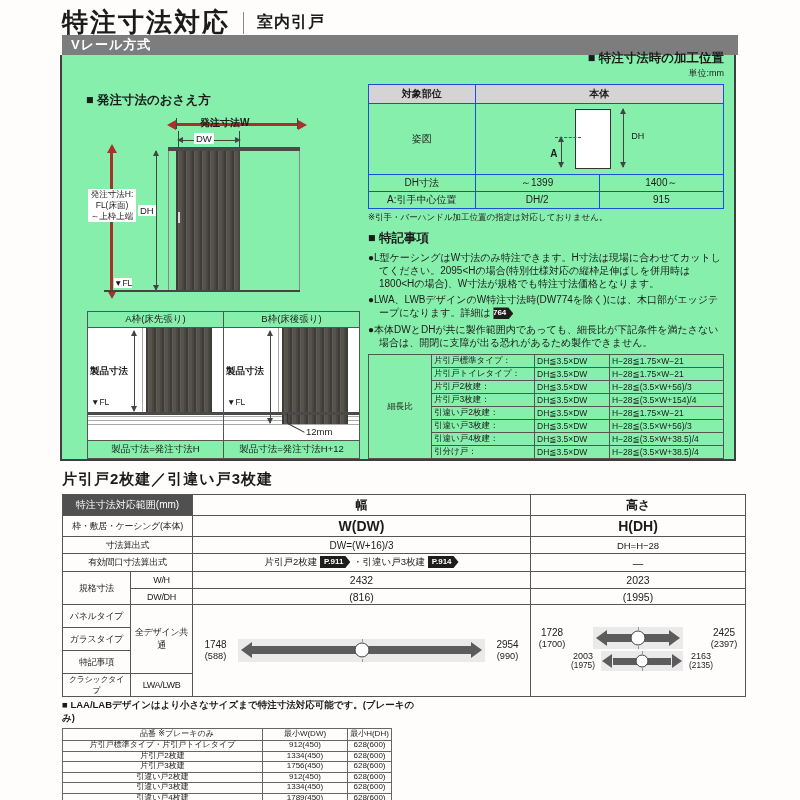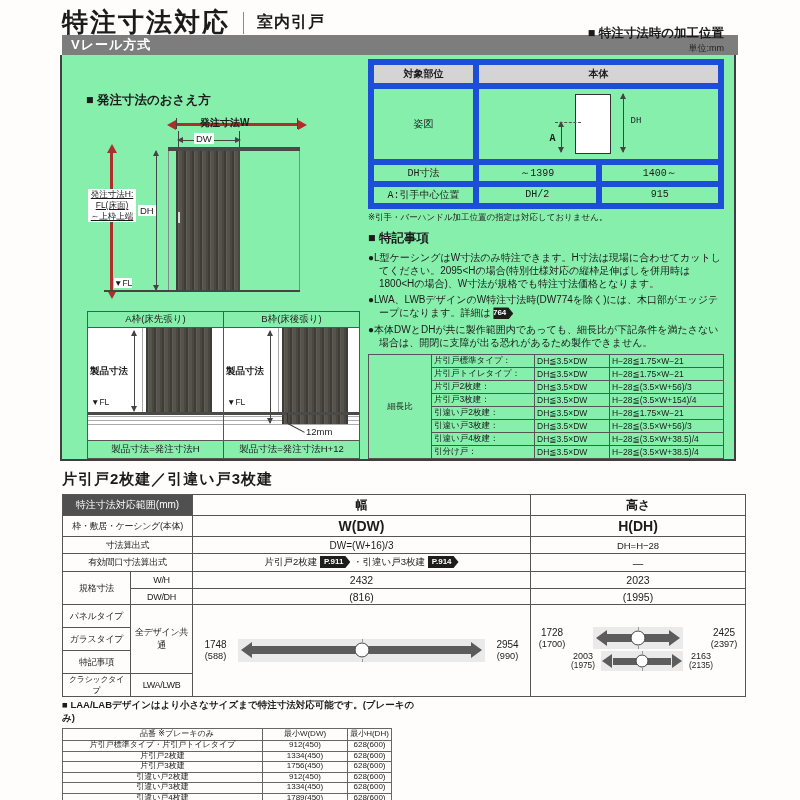"対象部位" table.proc td { border: 6px solid #1d4ed8 -> 1px solid #1d4ed8; font-family: Liberation Mono, monospace -> none }
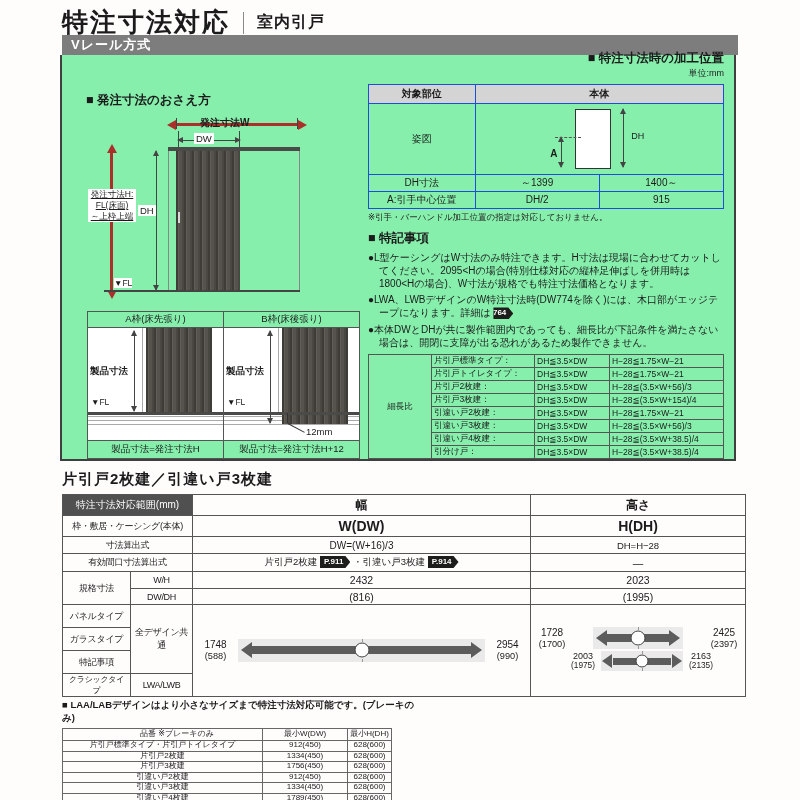"発注寸法H:" div.abs { text-decoration: underline -> none }
